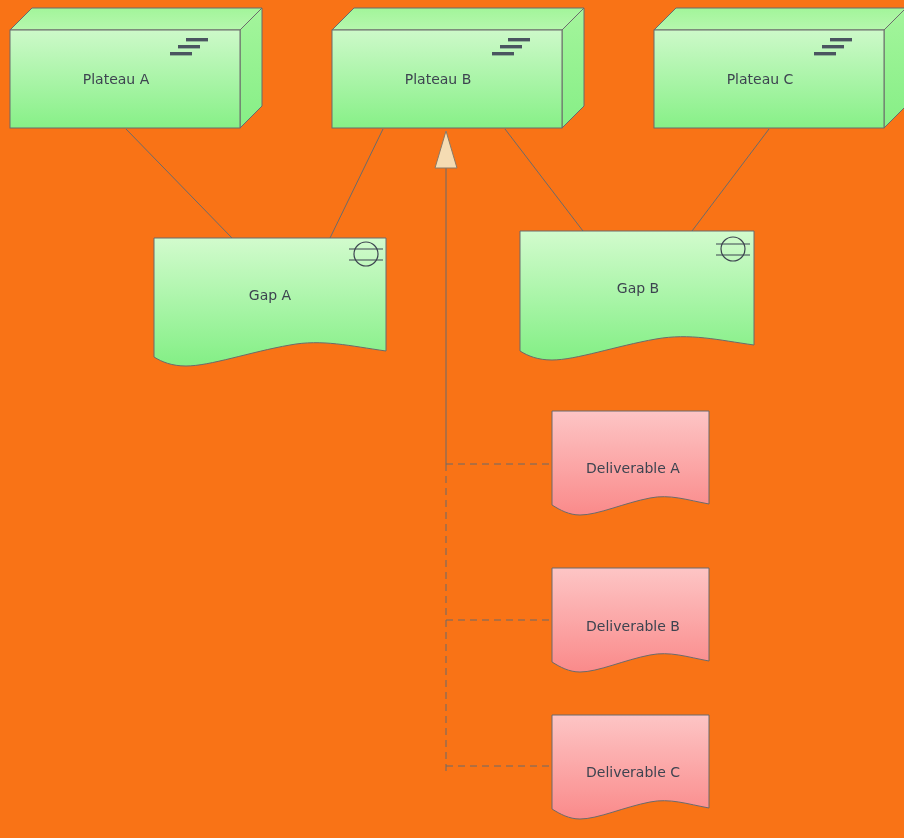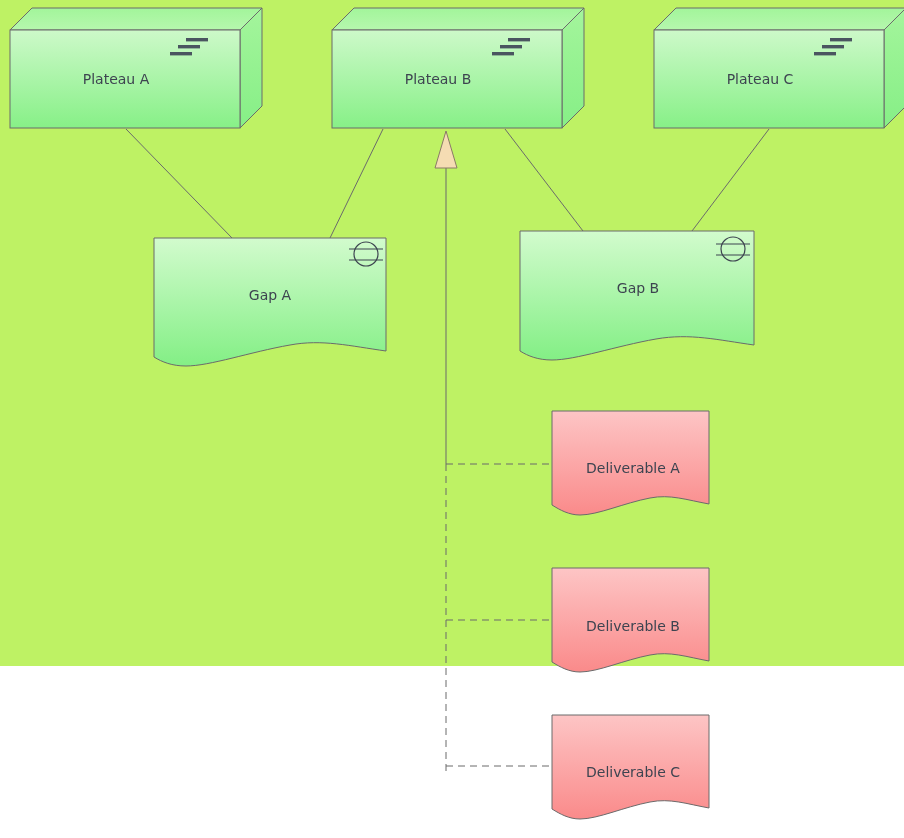"Plateau A" #diagram-root { background: #bef264 -> #f97316; height: 666px -> 838px }
